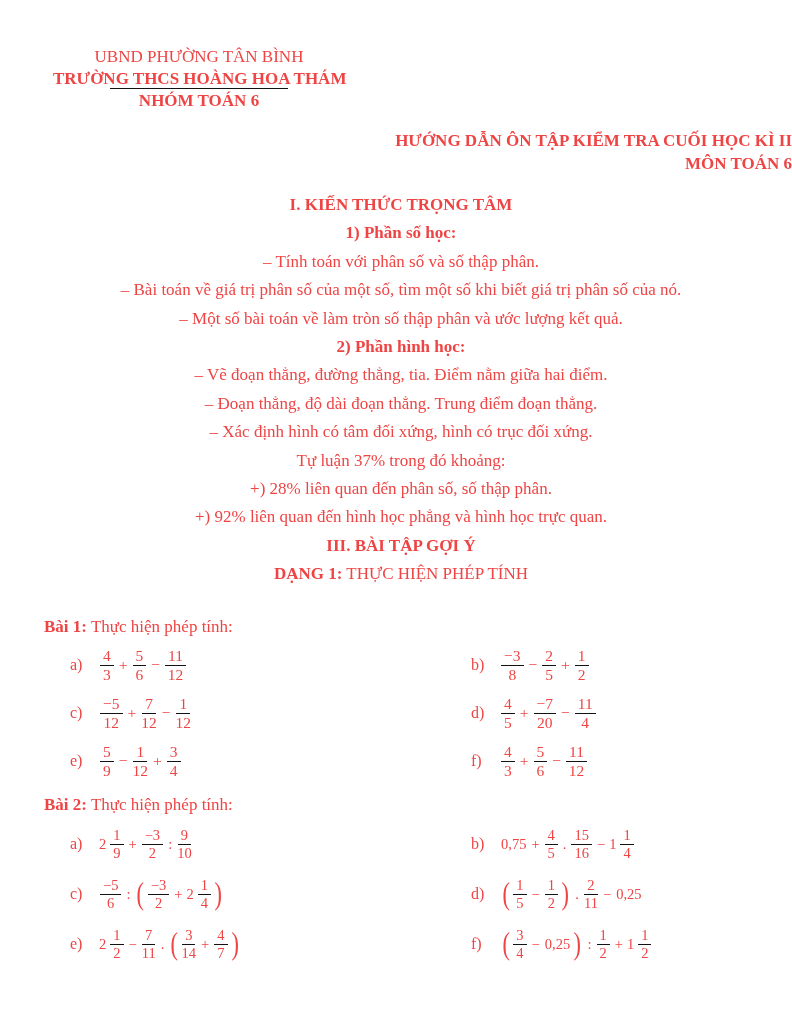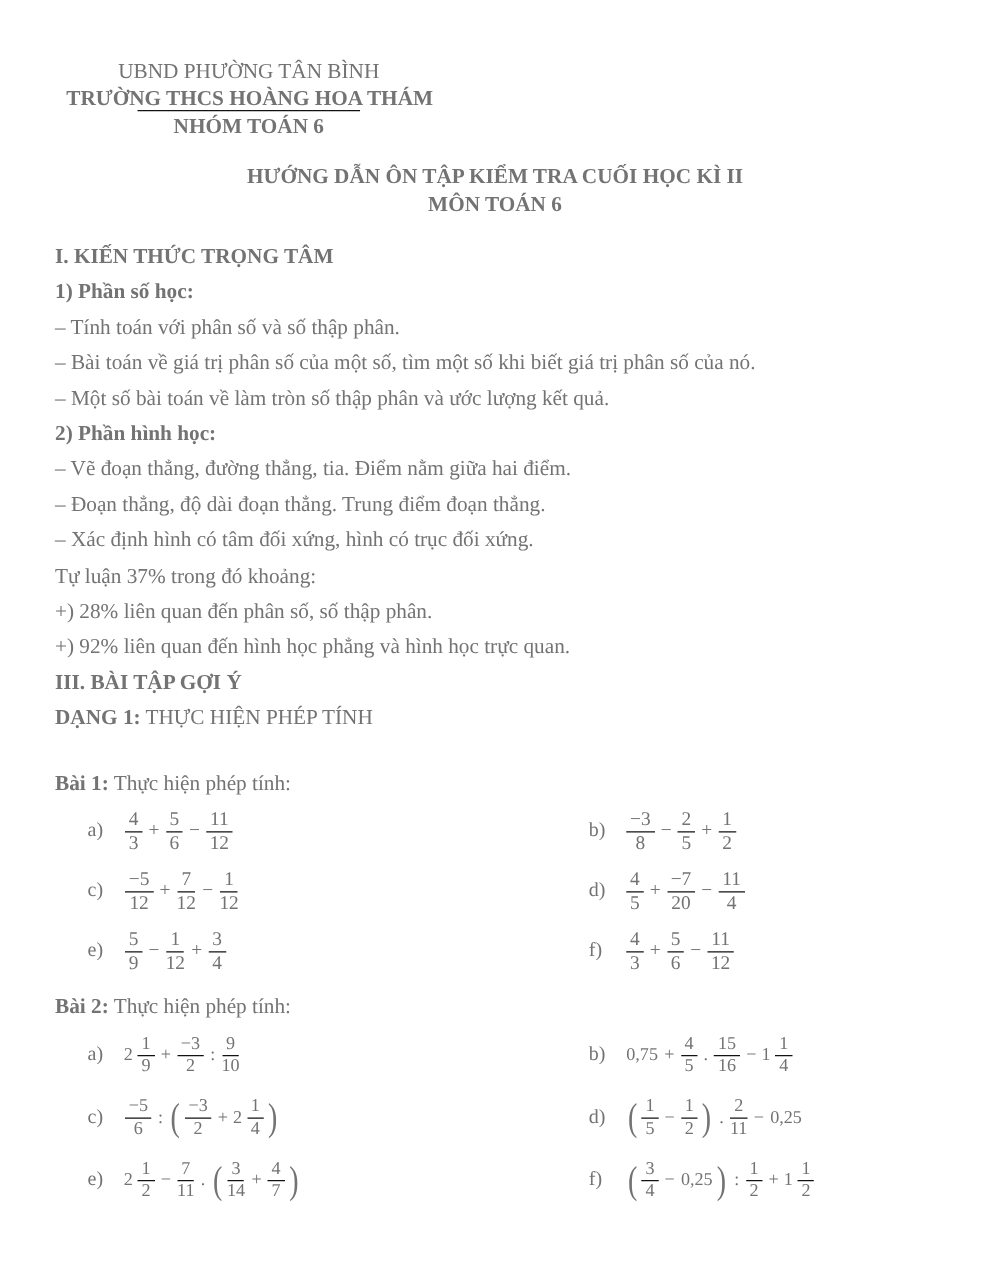"UBND PHƯỜNG TÂN BÌNH" .page { color: #737373 -> #ef4444 }
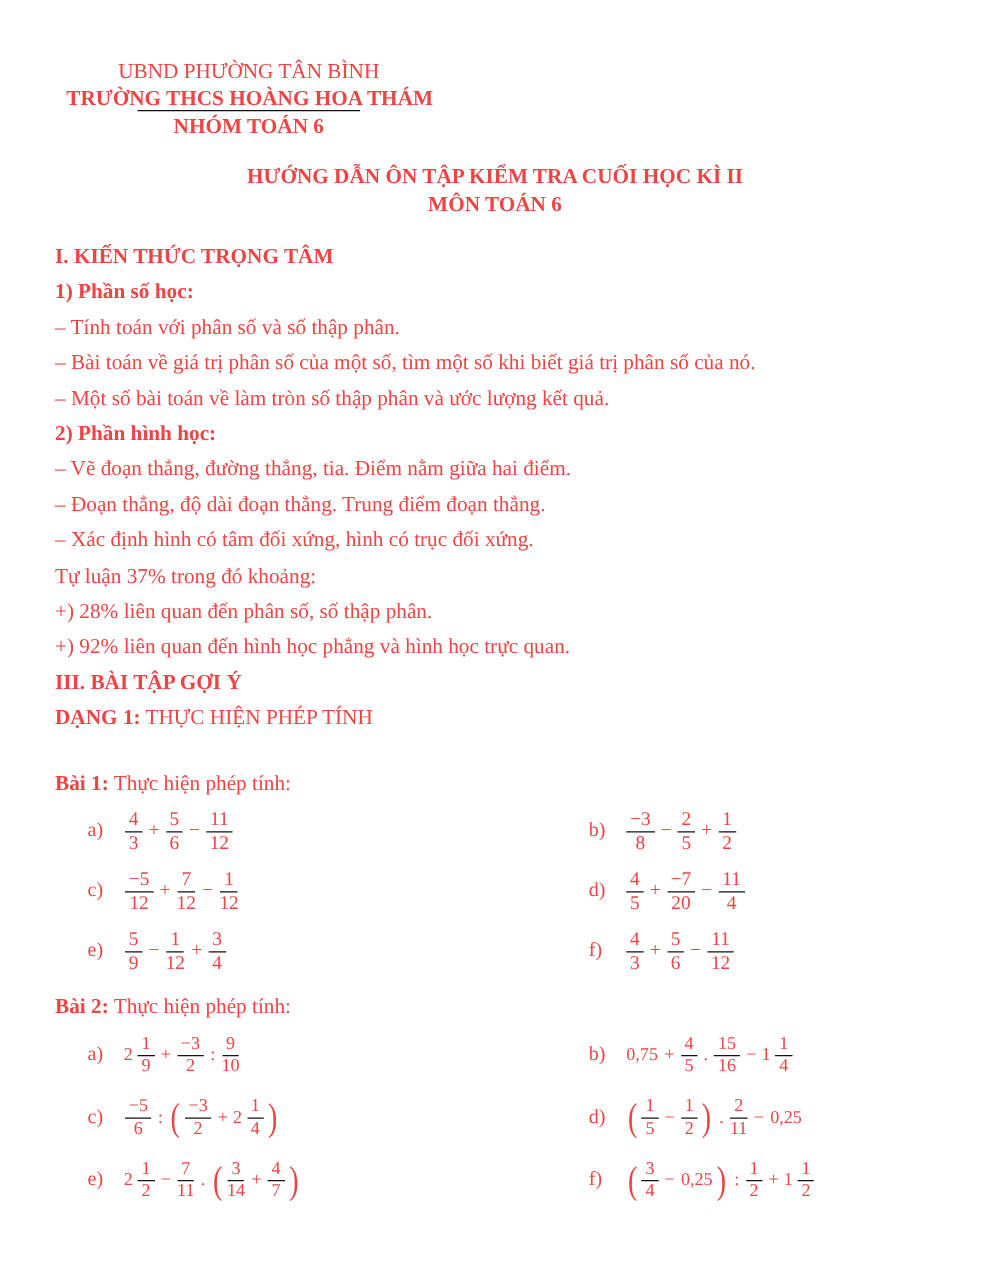"HƯỚNG DẪN ÔN TẬP KIỂM" .title { text-align: center -> right }
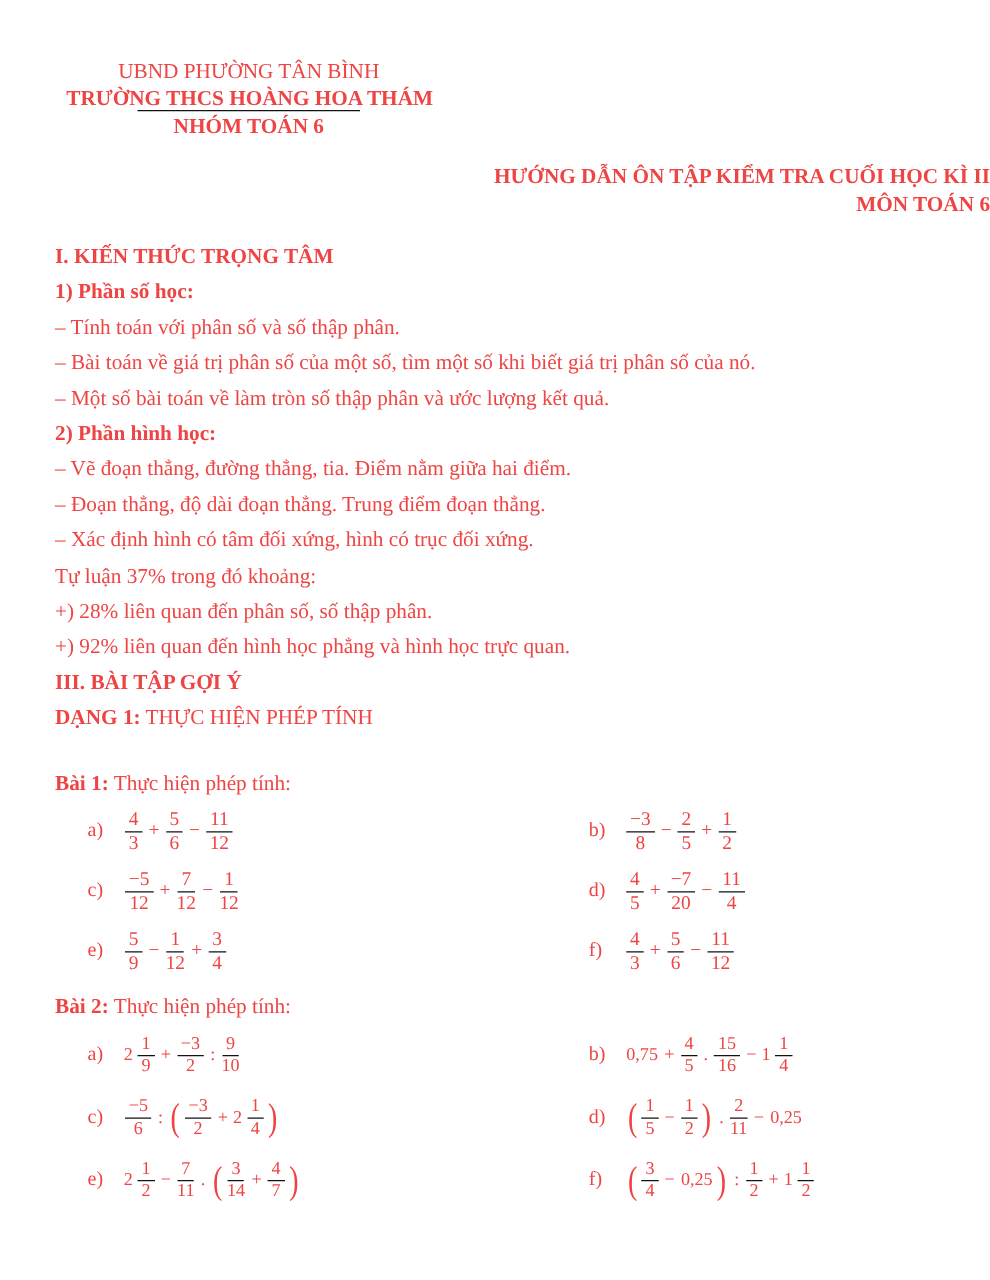"I. KIẾN THỨC TRỌNG TÂM" .content { text-align: none -> center }
